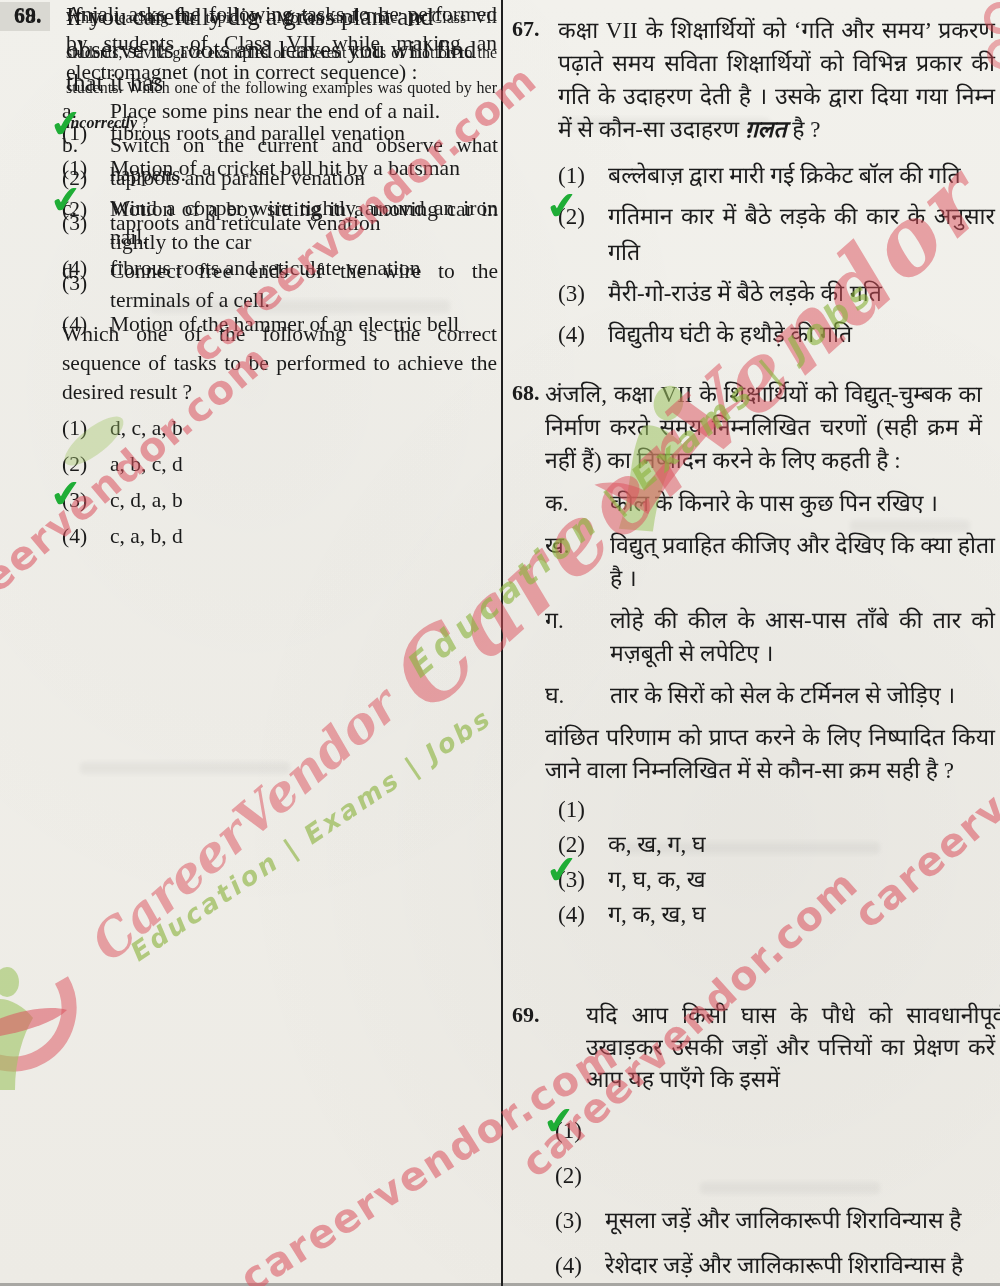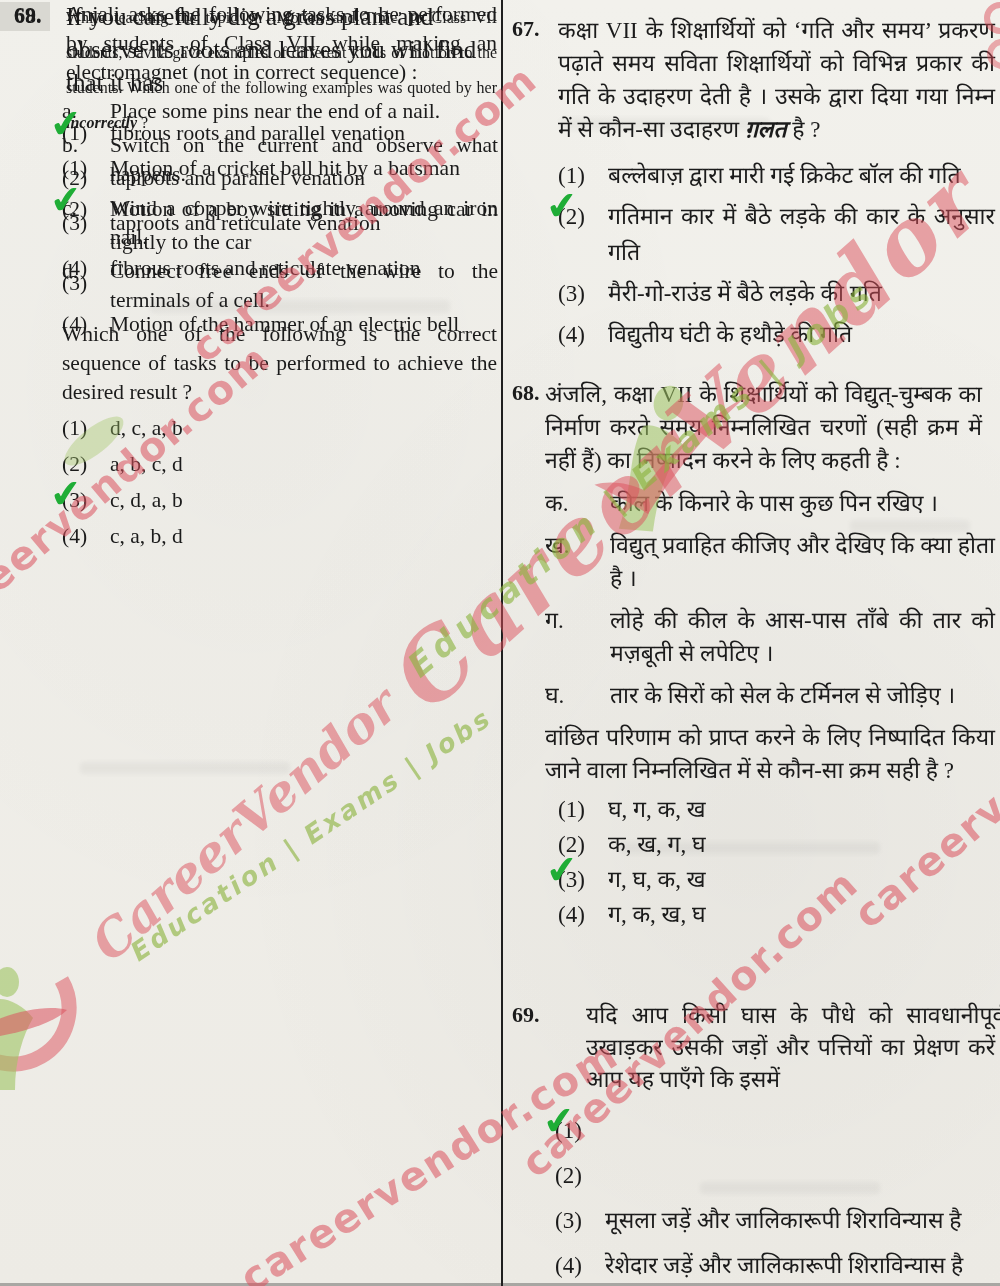"घ, ग, क, ख" span.otext { html: <span>घ, ग, क, ख</span> -> none }
